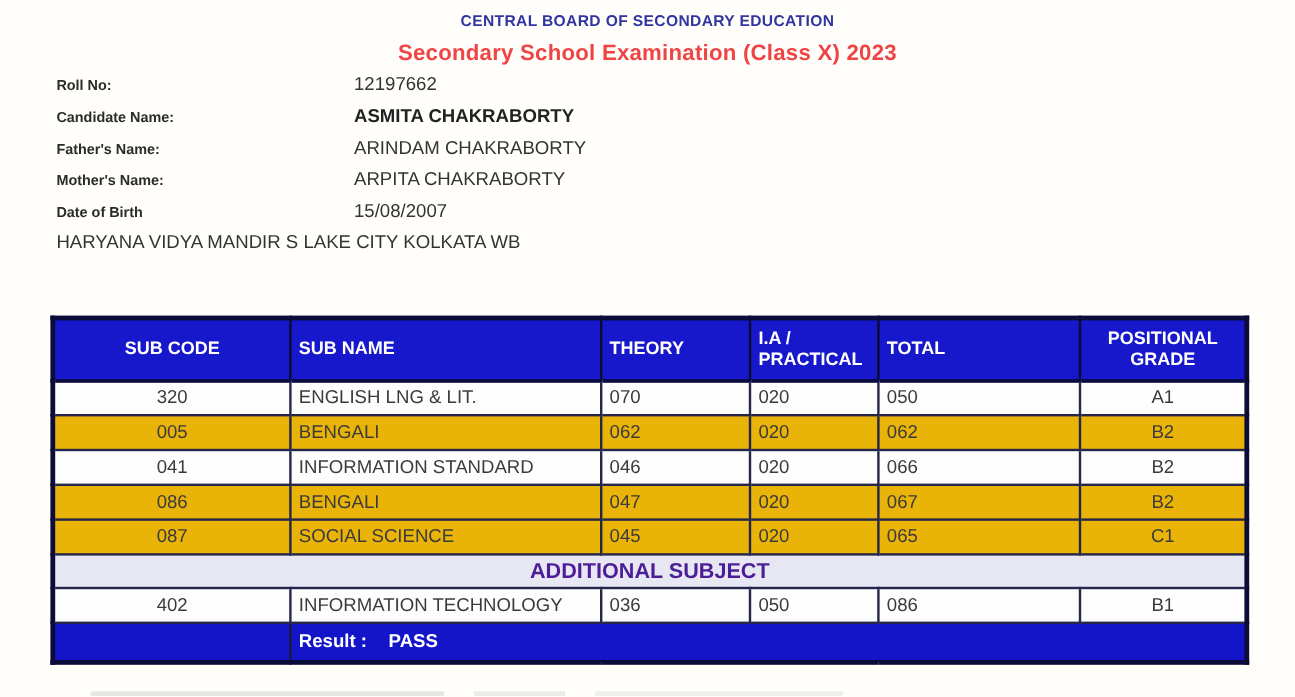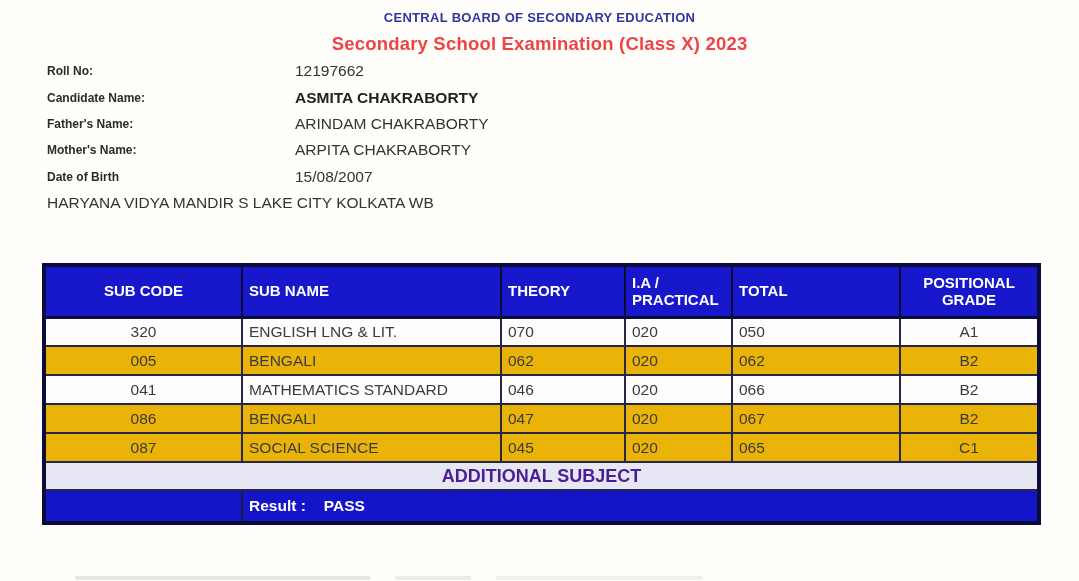"MATHEMATICS STANDARD" td.al { text: MATHEMATICS -> INFORMATION }
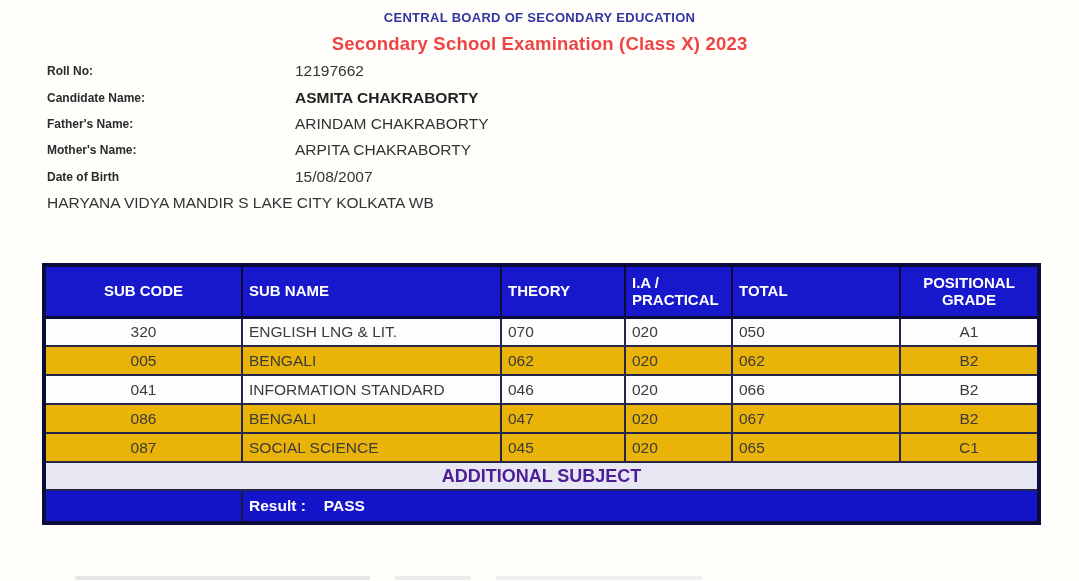"402" tr { html: none -> <tr> <td>402</td> <td>INFORMATION TECHNOLOGY</td> <td>036</td> <td>050</td> <td>086</td> <td>B1</td> </tr> }
